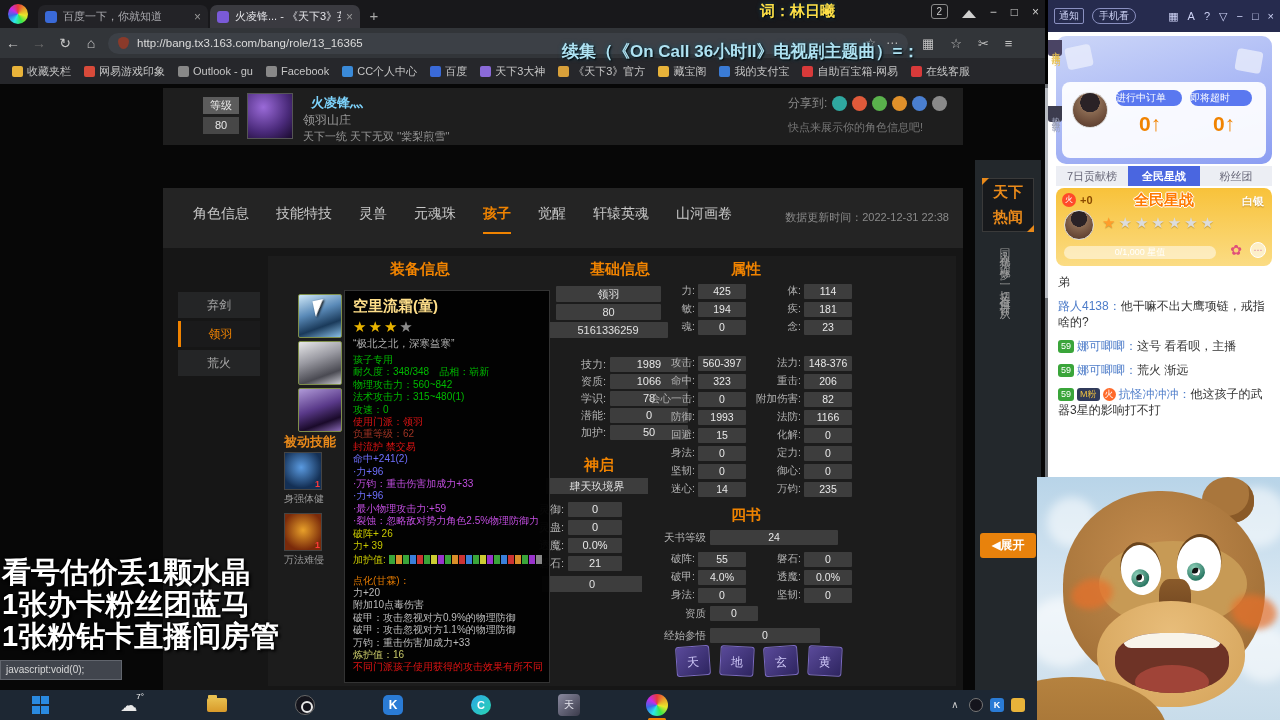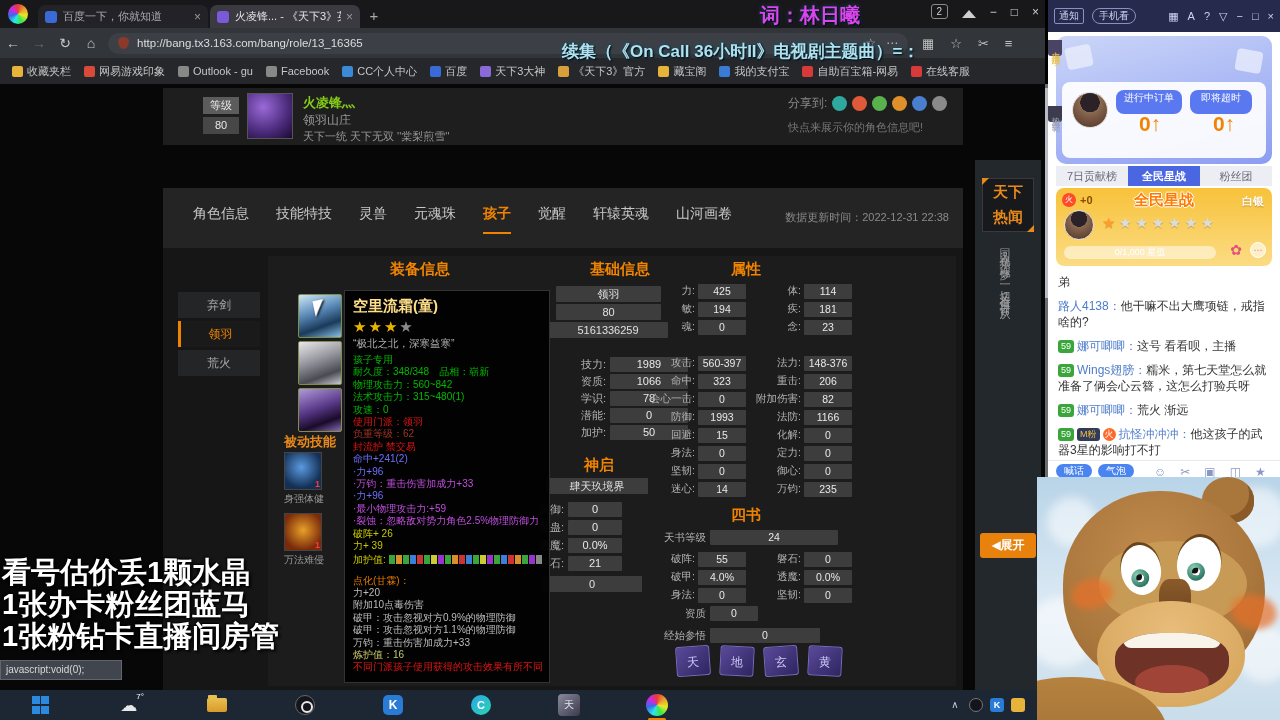"词：林日曦" #cap1 { color: #d946ef -> #fde047; font-size: 20px -> 15px }
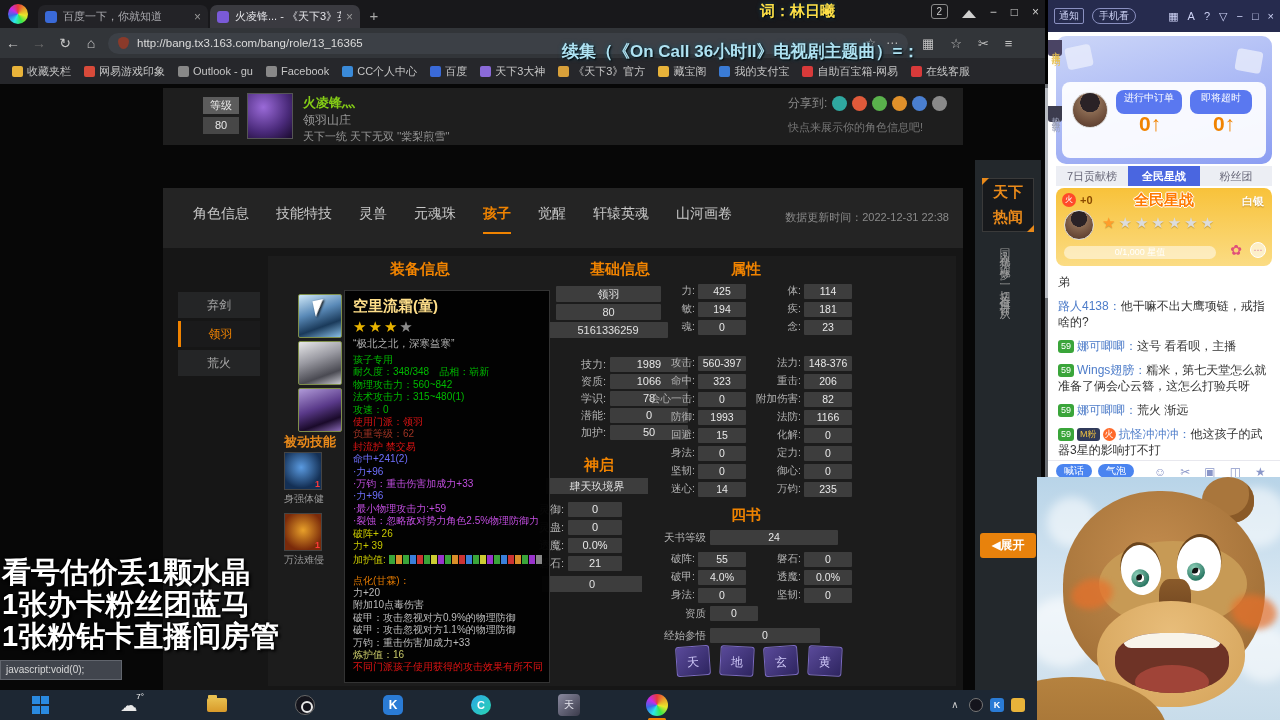"火凌锋灬" #cname { color: #84cc16 -> #7dd3fc; left: 140px -> 148px }
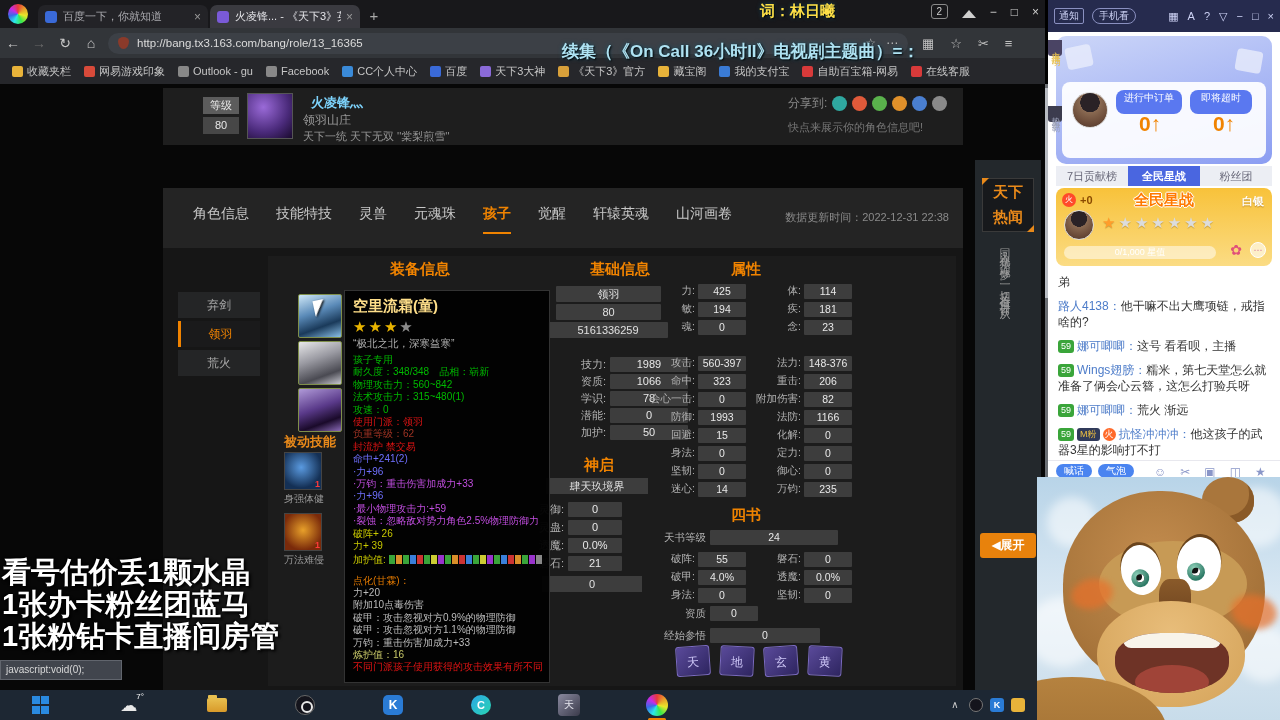"进行中订单" .ccbadge { height: 24px -> 16px; text-align: center -> left }
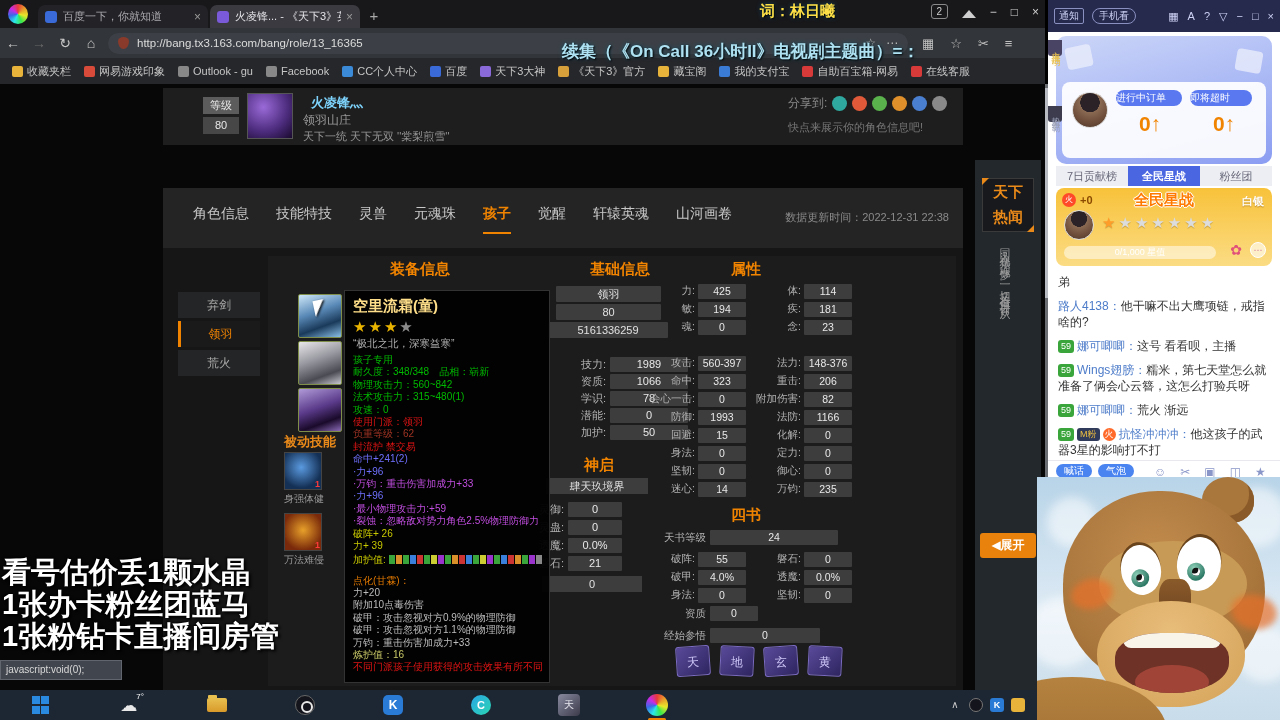"59 Wings翅膀：糯米，第七天堂怎么就准备了俩会心云簪，这怎么打验兵呀" div.msg { html: <div><span>59</span><span>Wings翅膀：</span><span>糯米，第七天堂怎么就准备了俩会心云簪，这怎么打验兵呀</span></div> -> none }
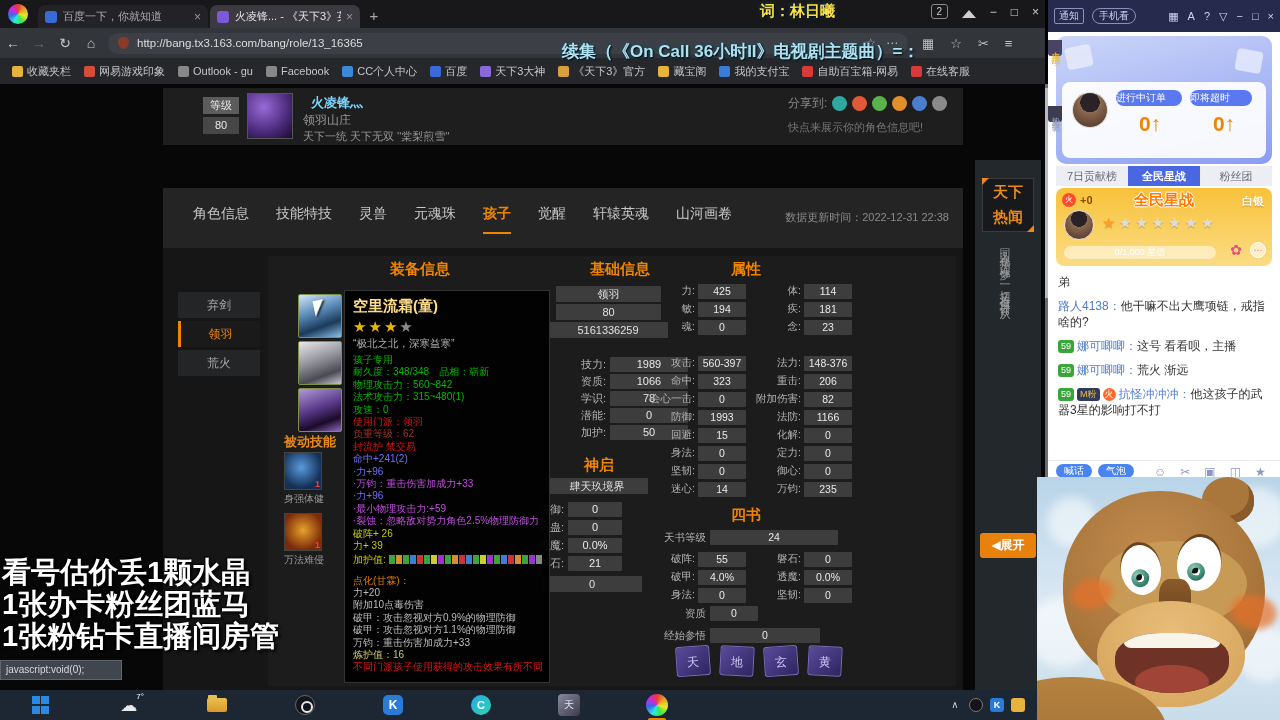"喊话" div { html: <div> <span> <span>喊话</span> <span>气泡</span> </span> <span><span>☺</span><span>✂</span><span>▣</span><span>◫</span><span>★</span></span> </div> -> none }
